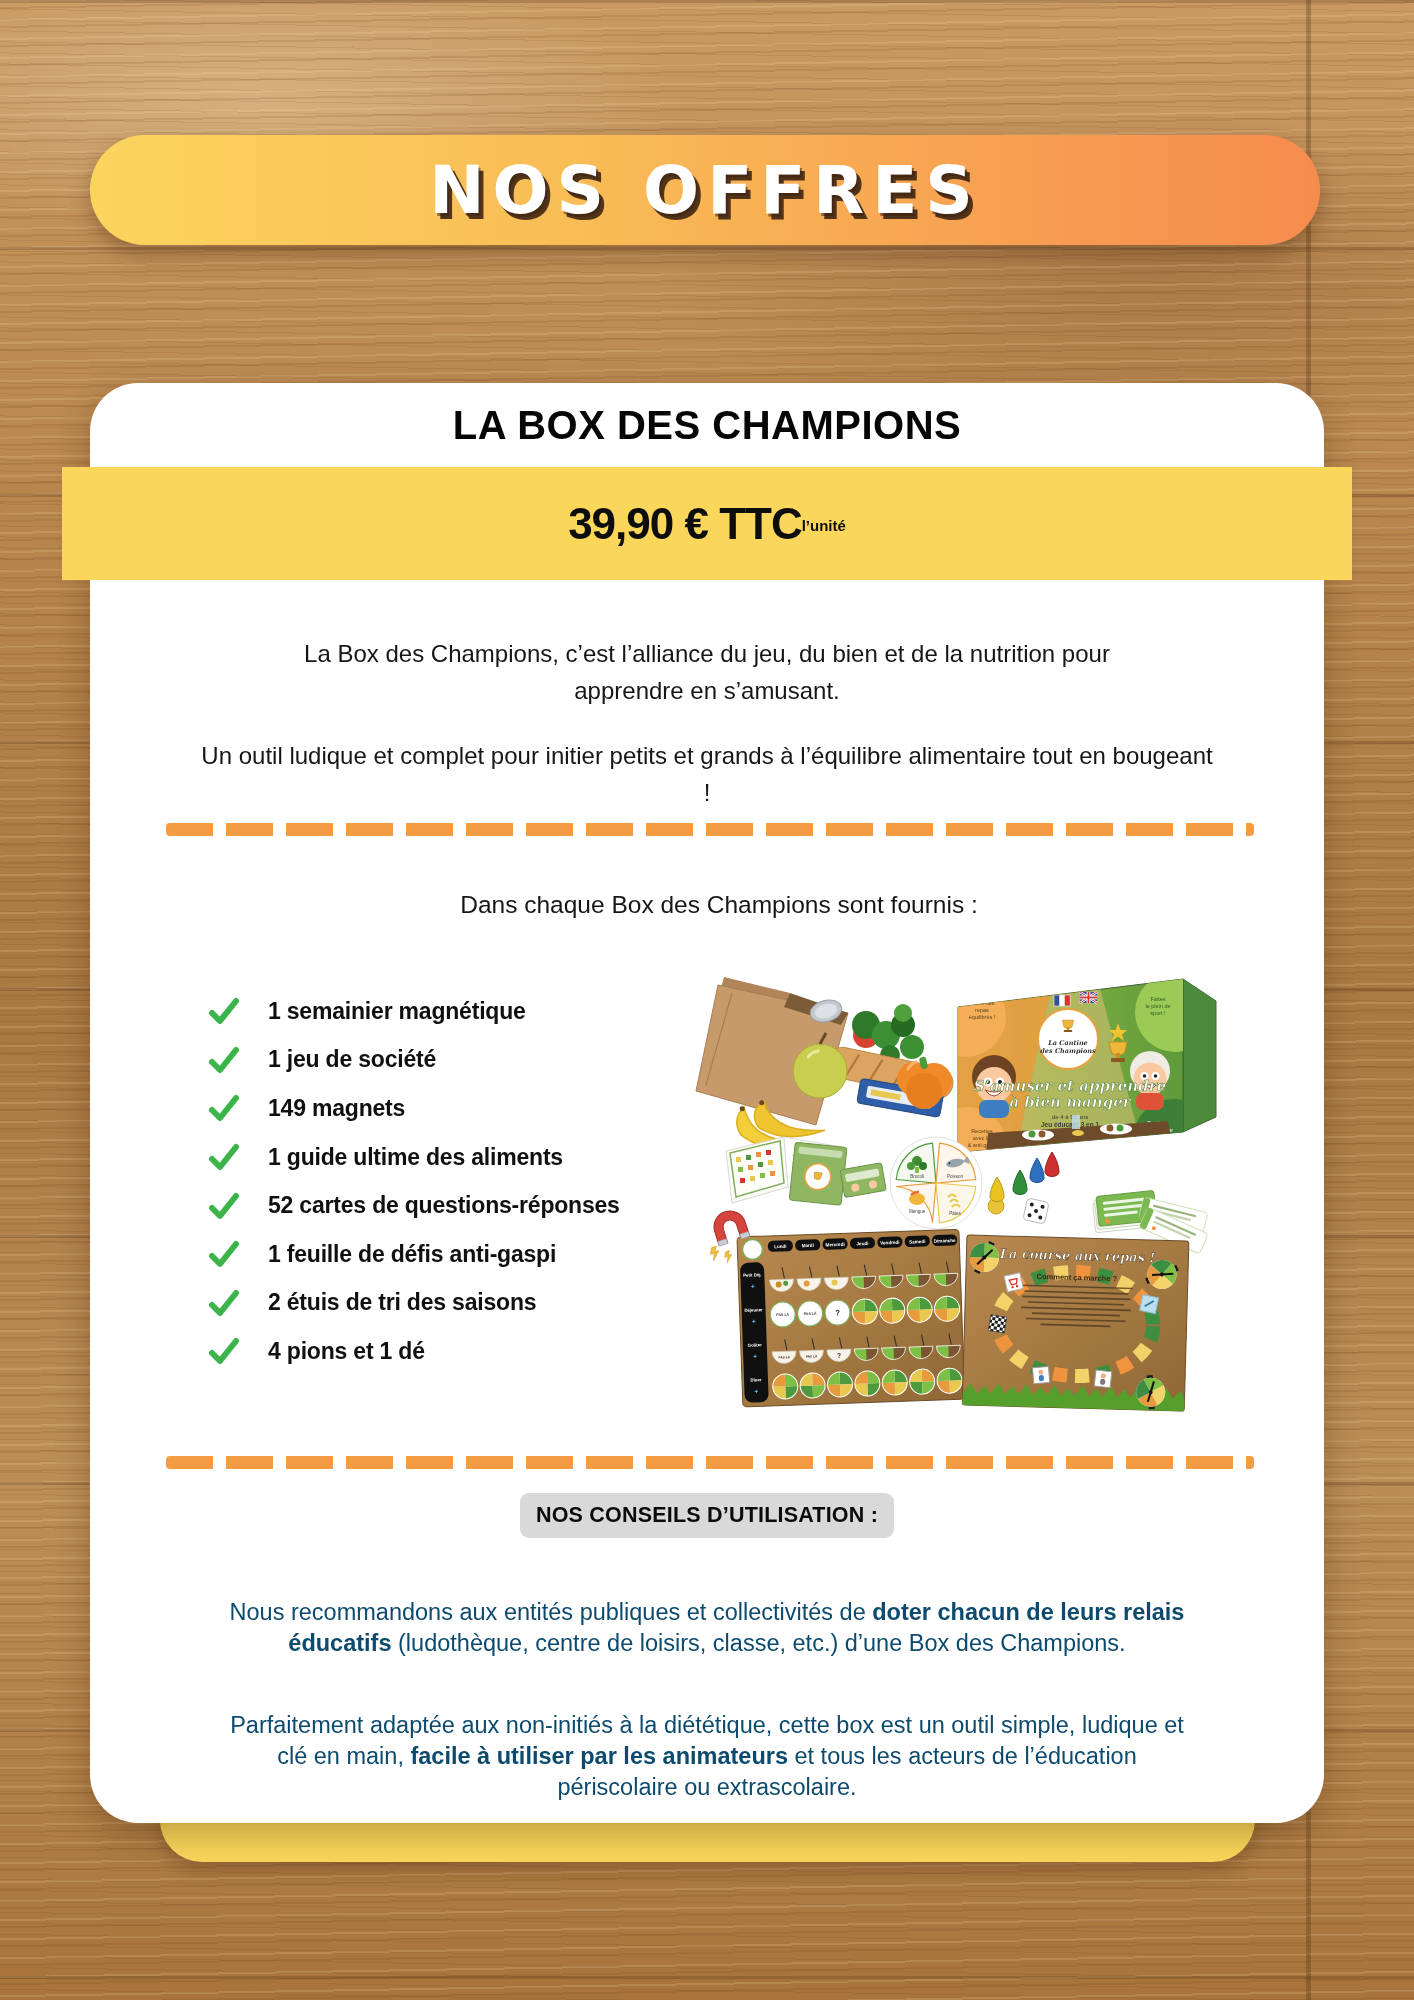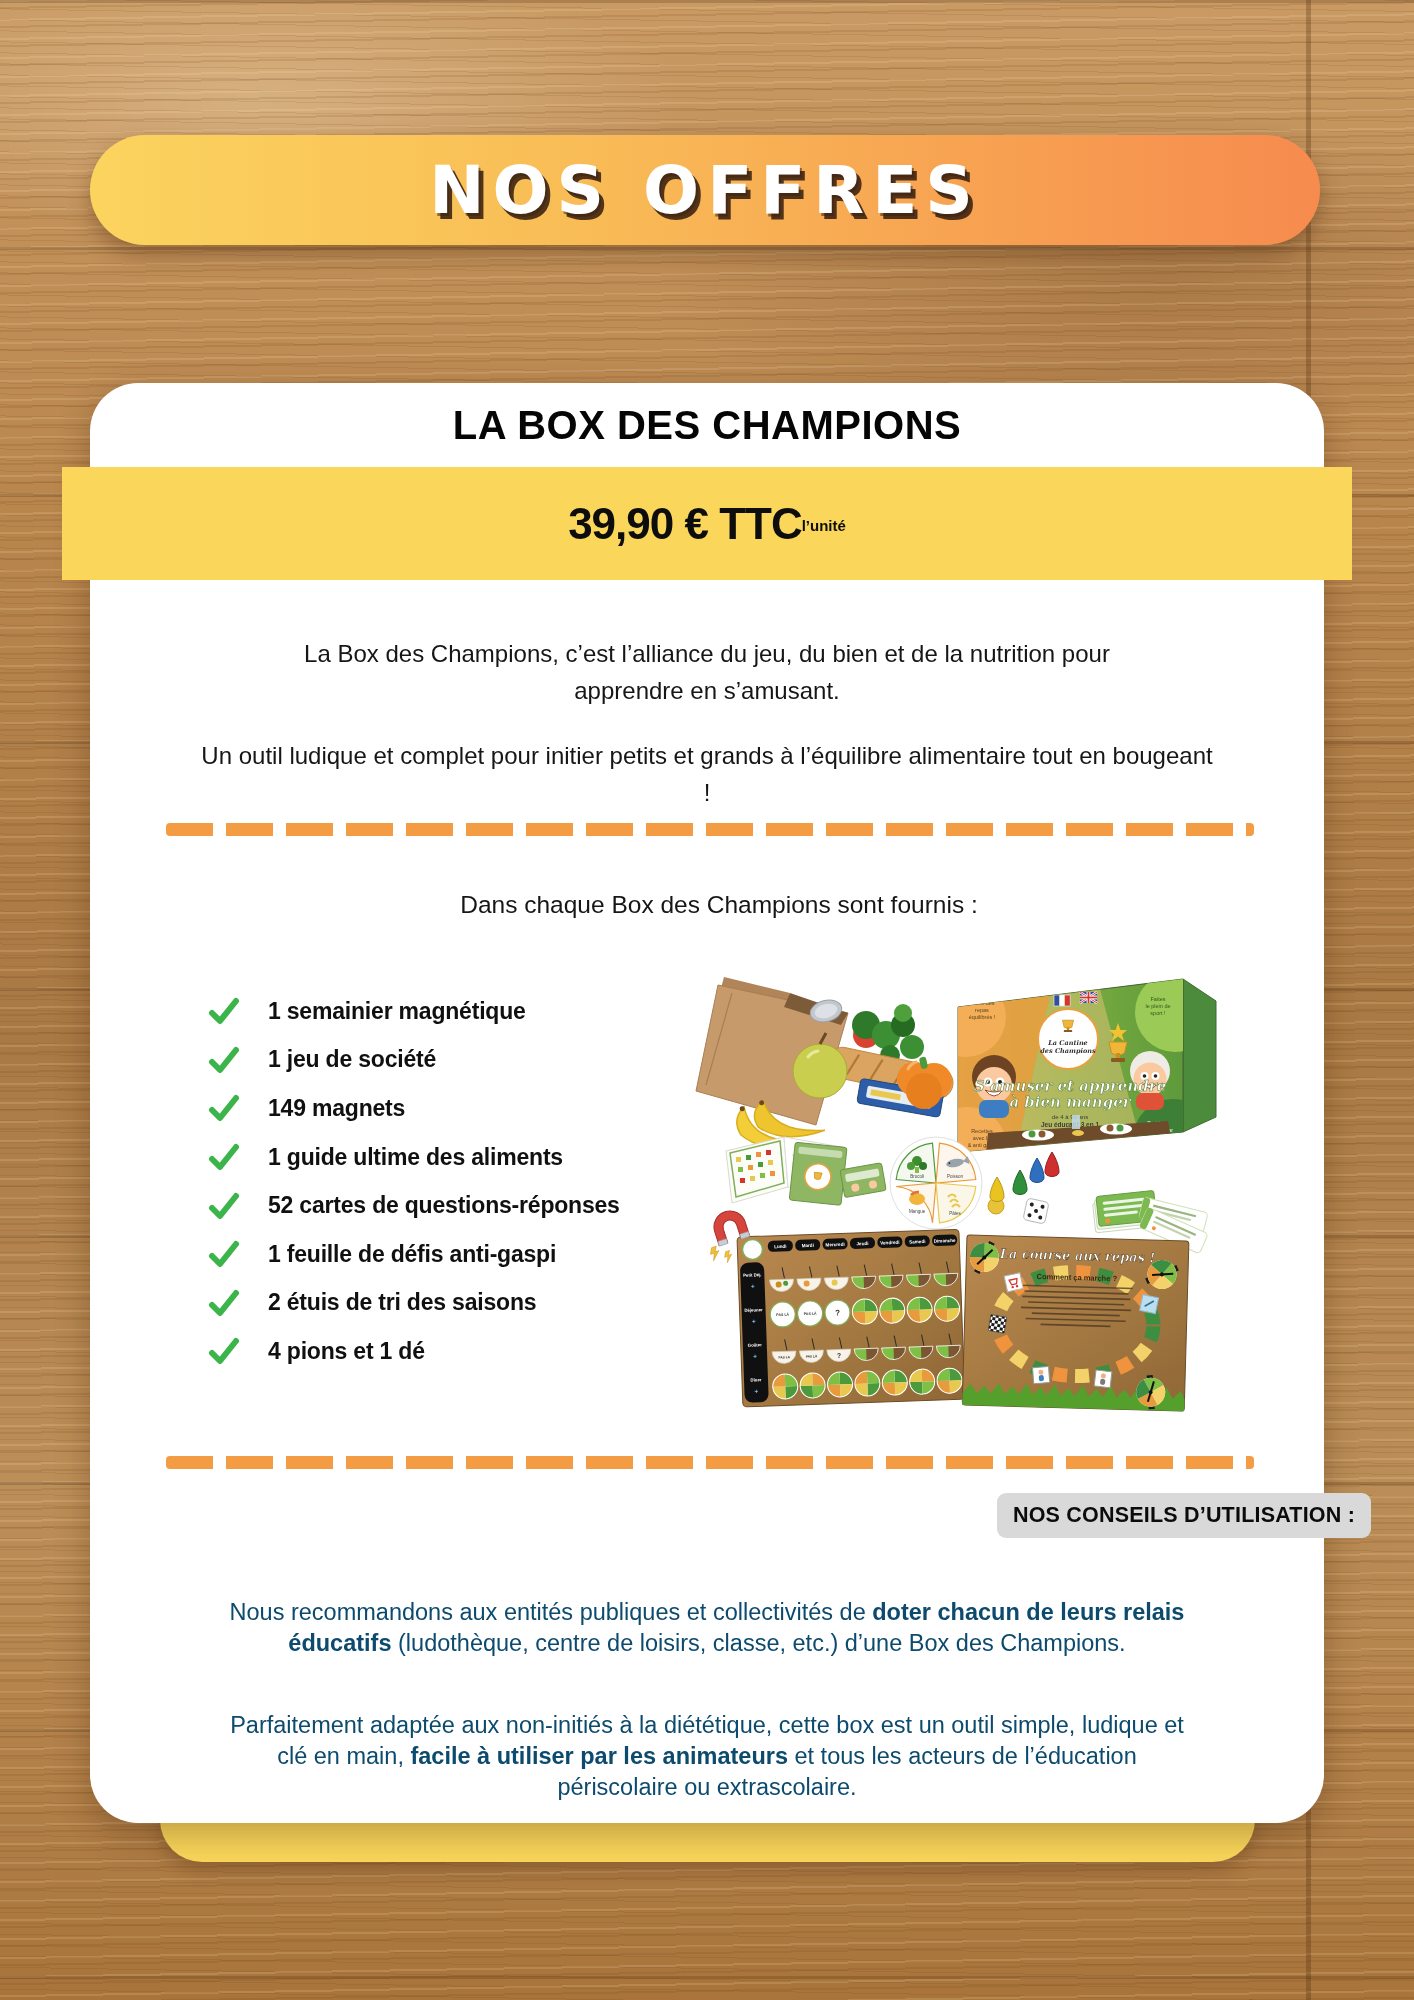"NOS CONSEILS D’UTILISATION :" .advice-badge-row { padding-left: 47px -> none; text-align: right -> center }
